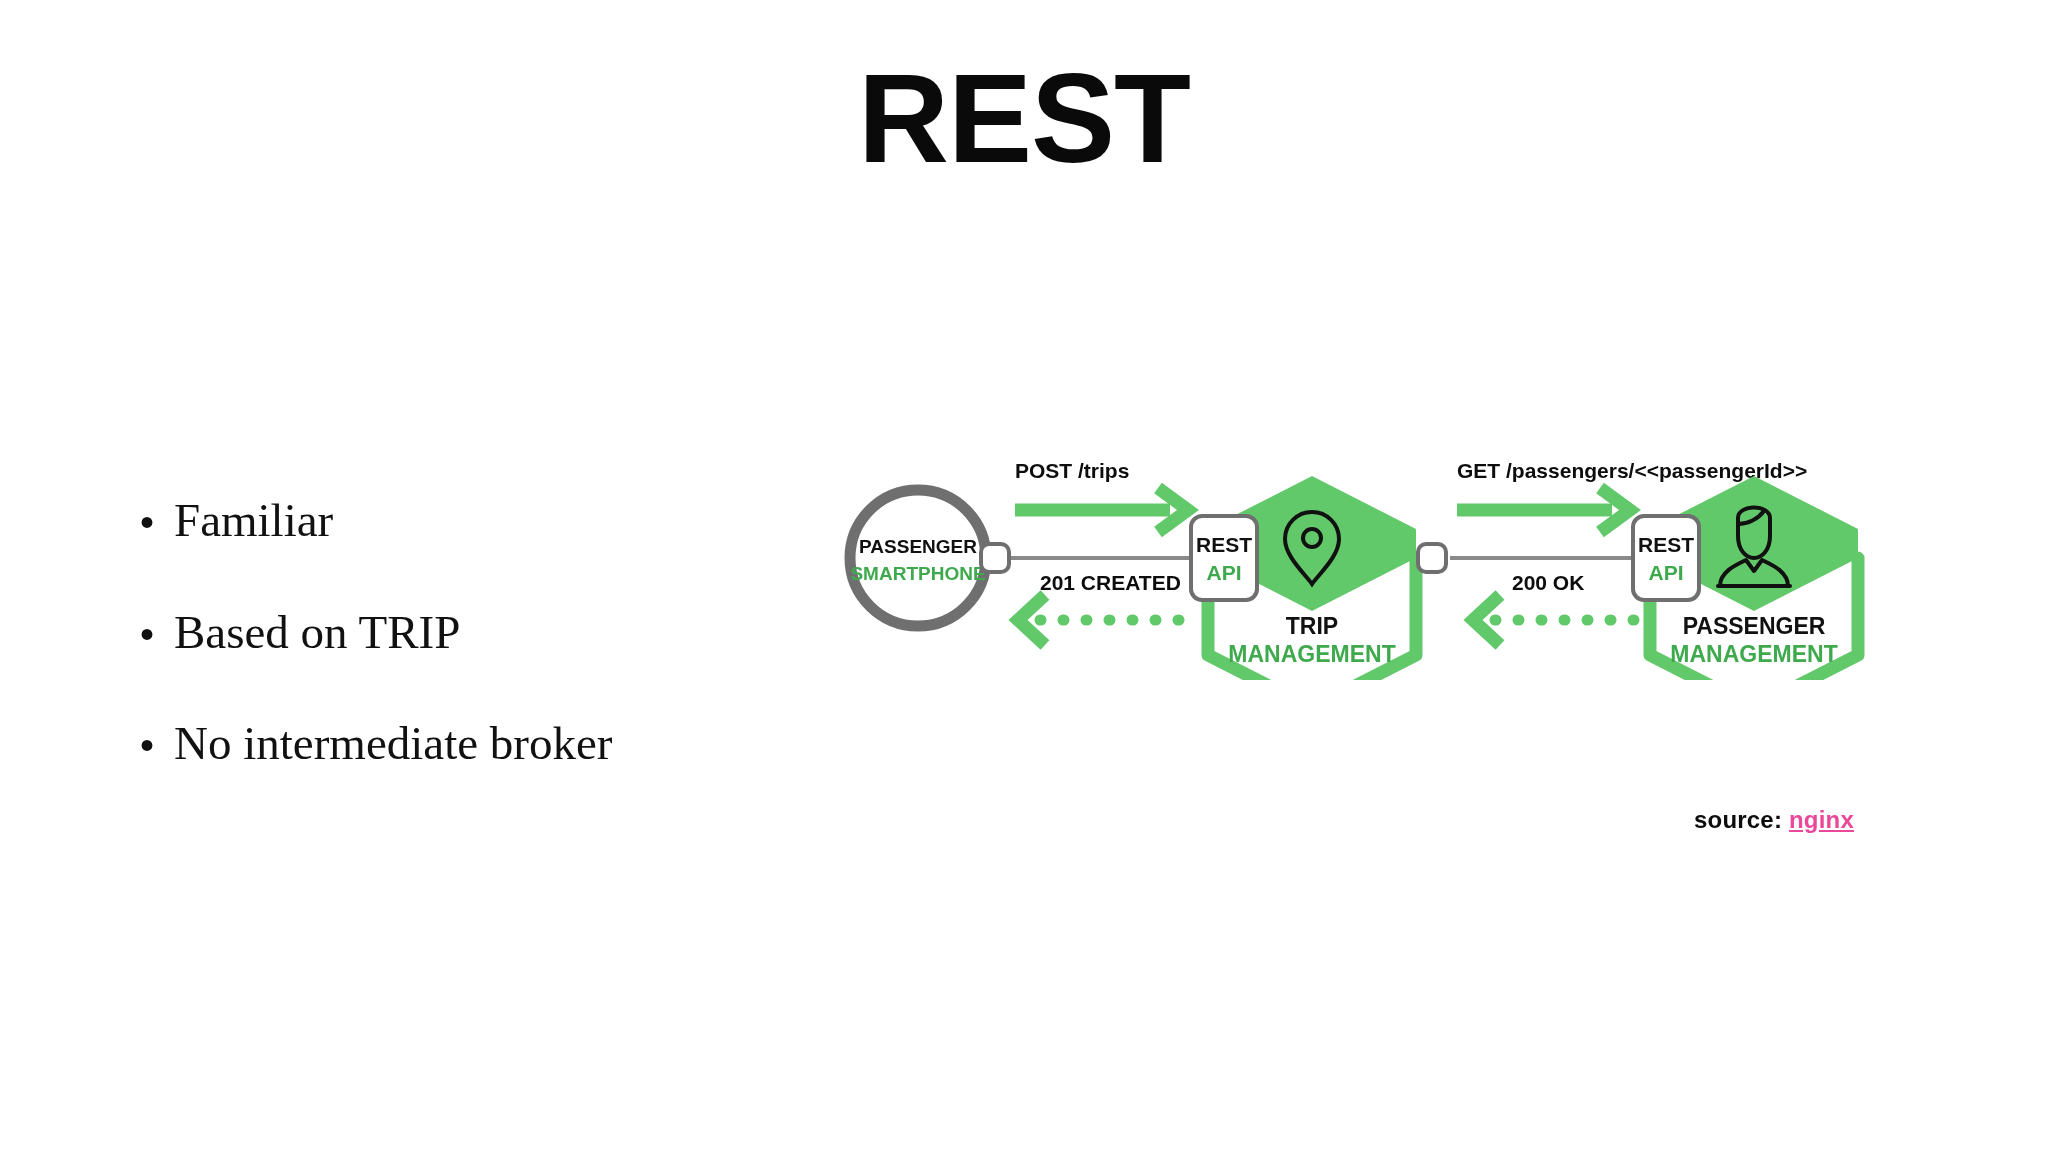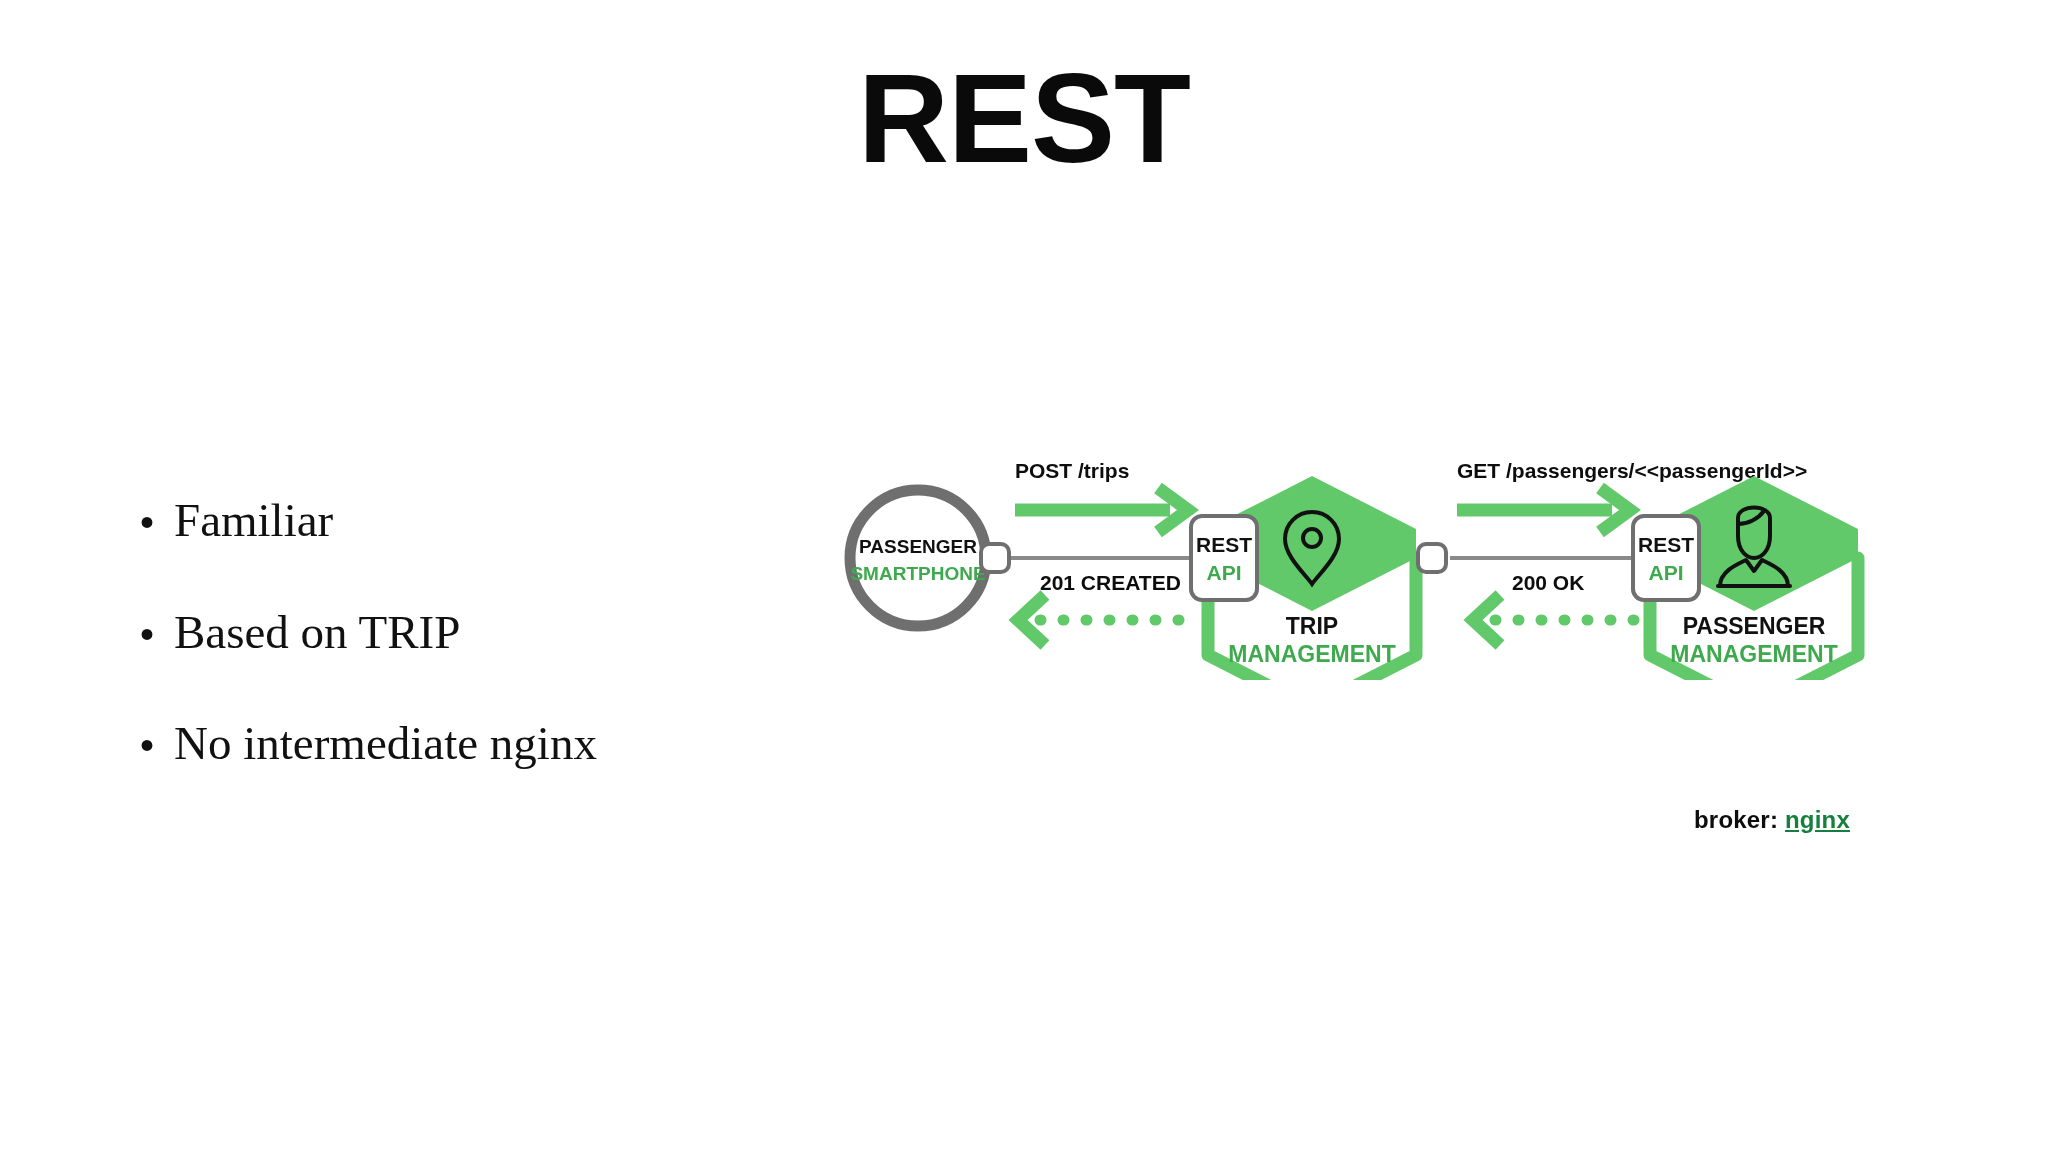"No intermediate nginx" span.bullet-text { text: nginx -> broker }
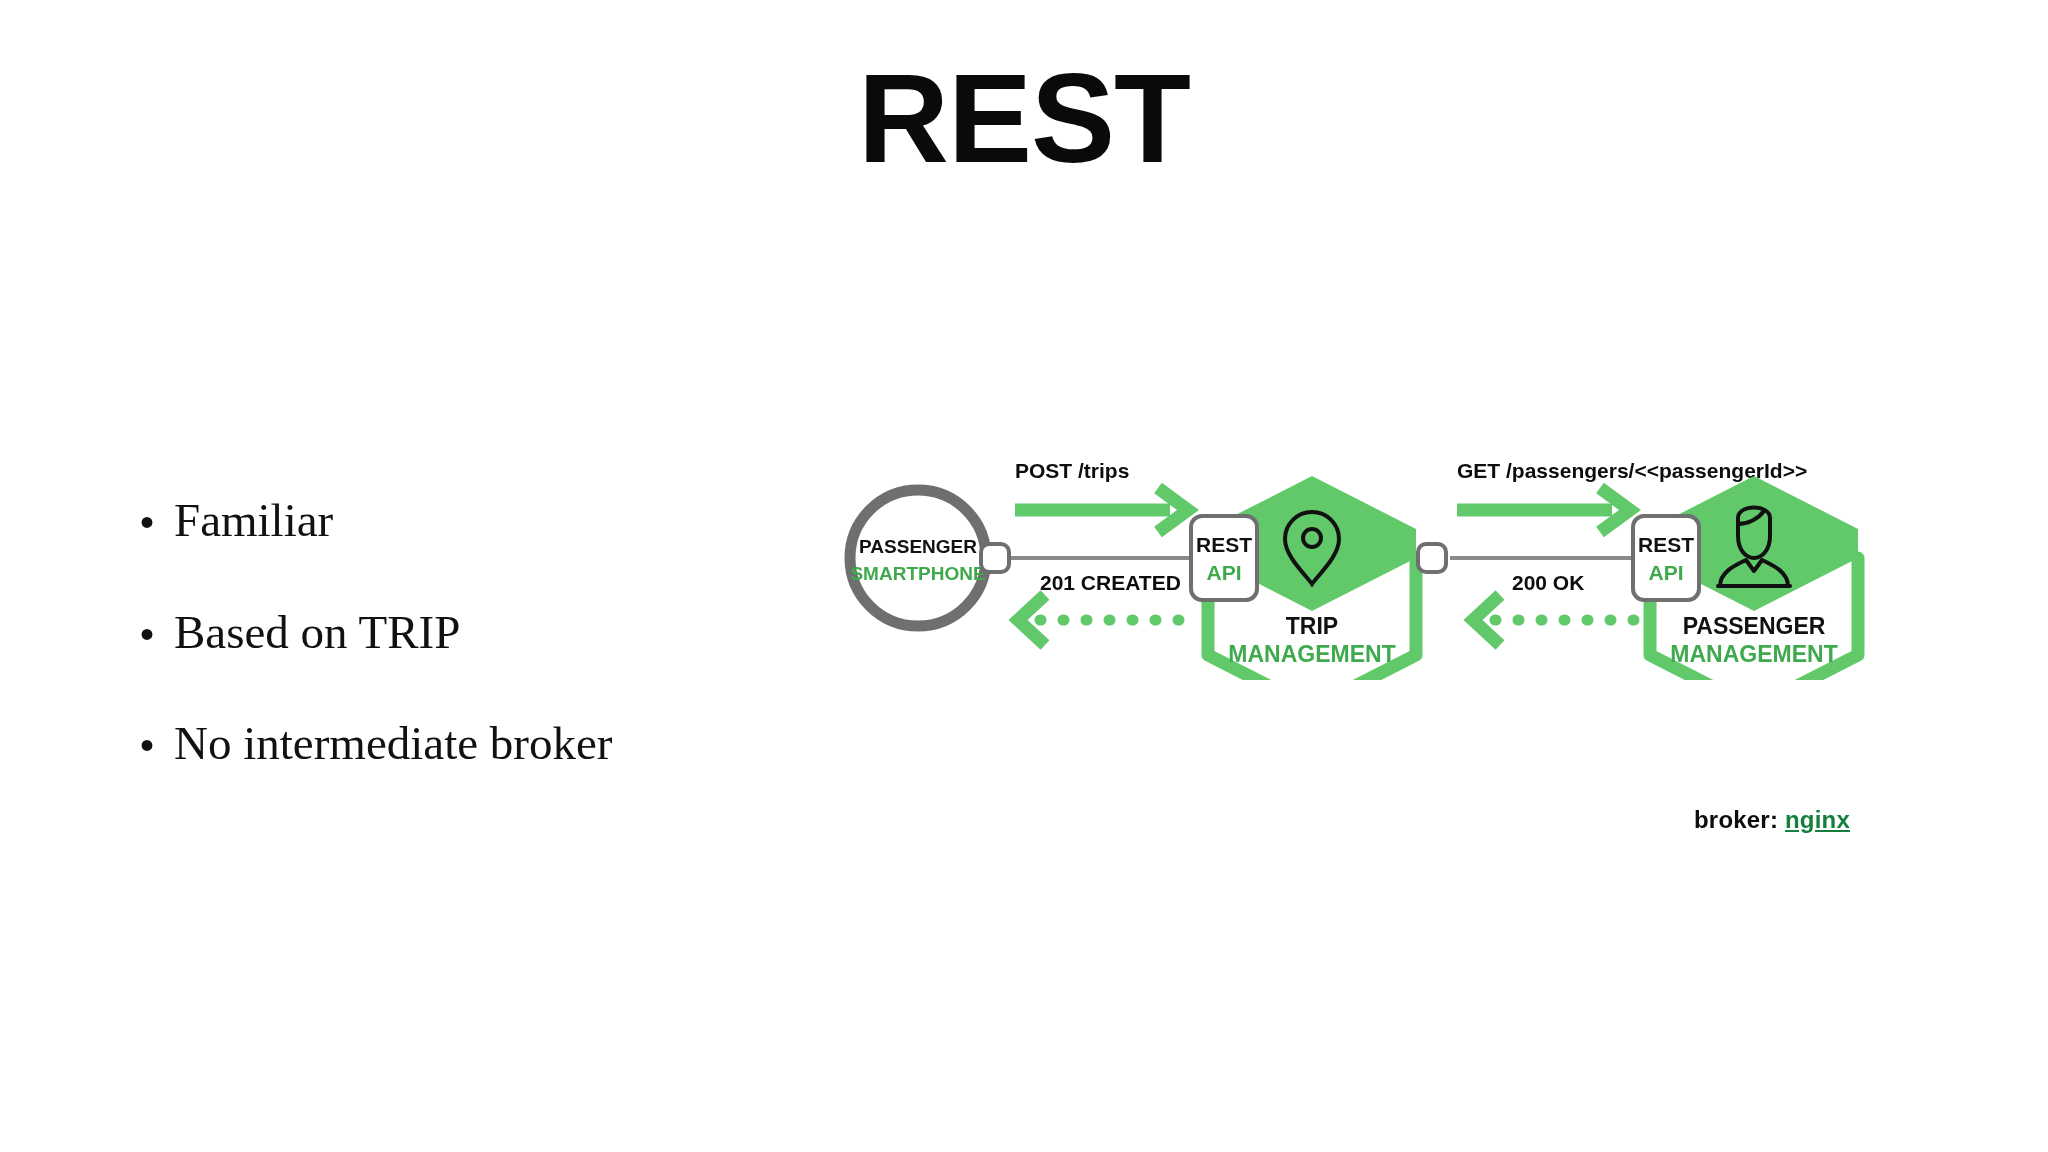"broker:" span { text: broker -> source }
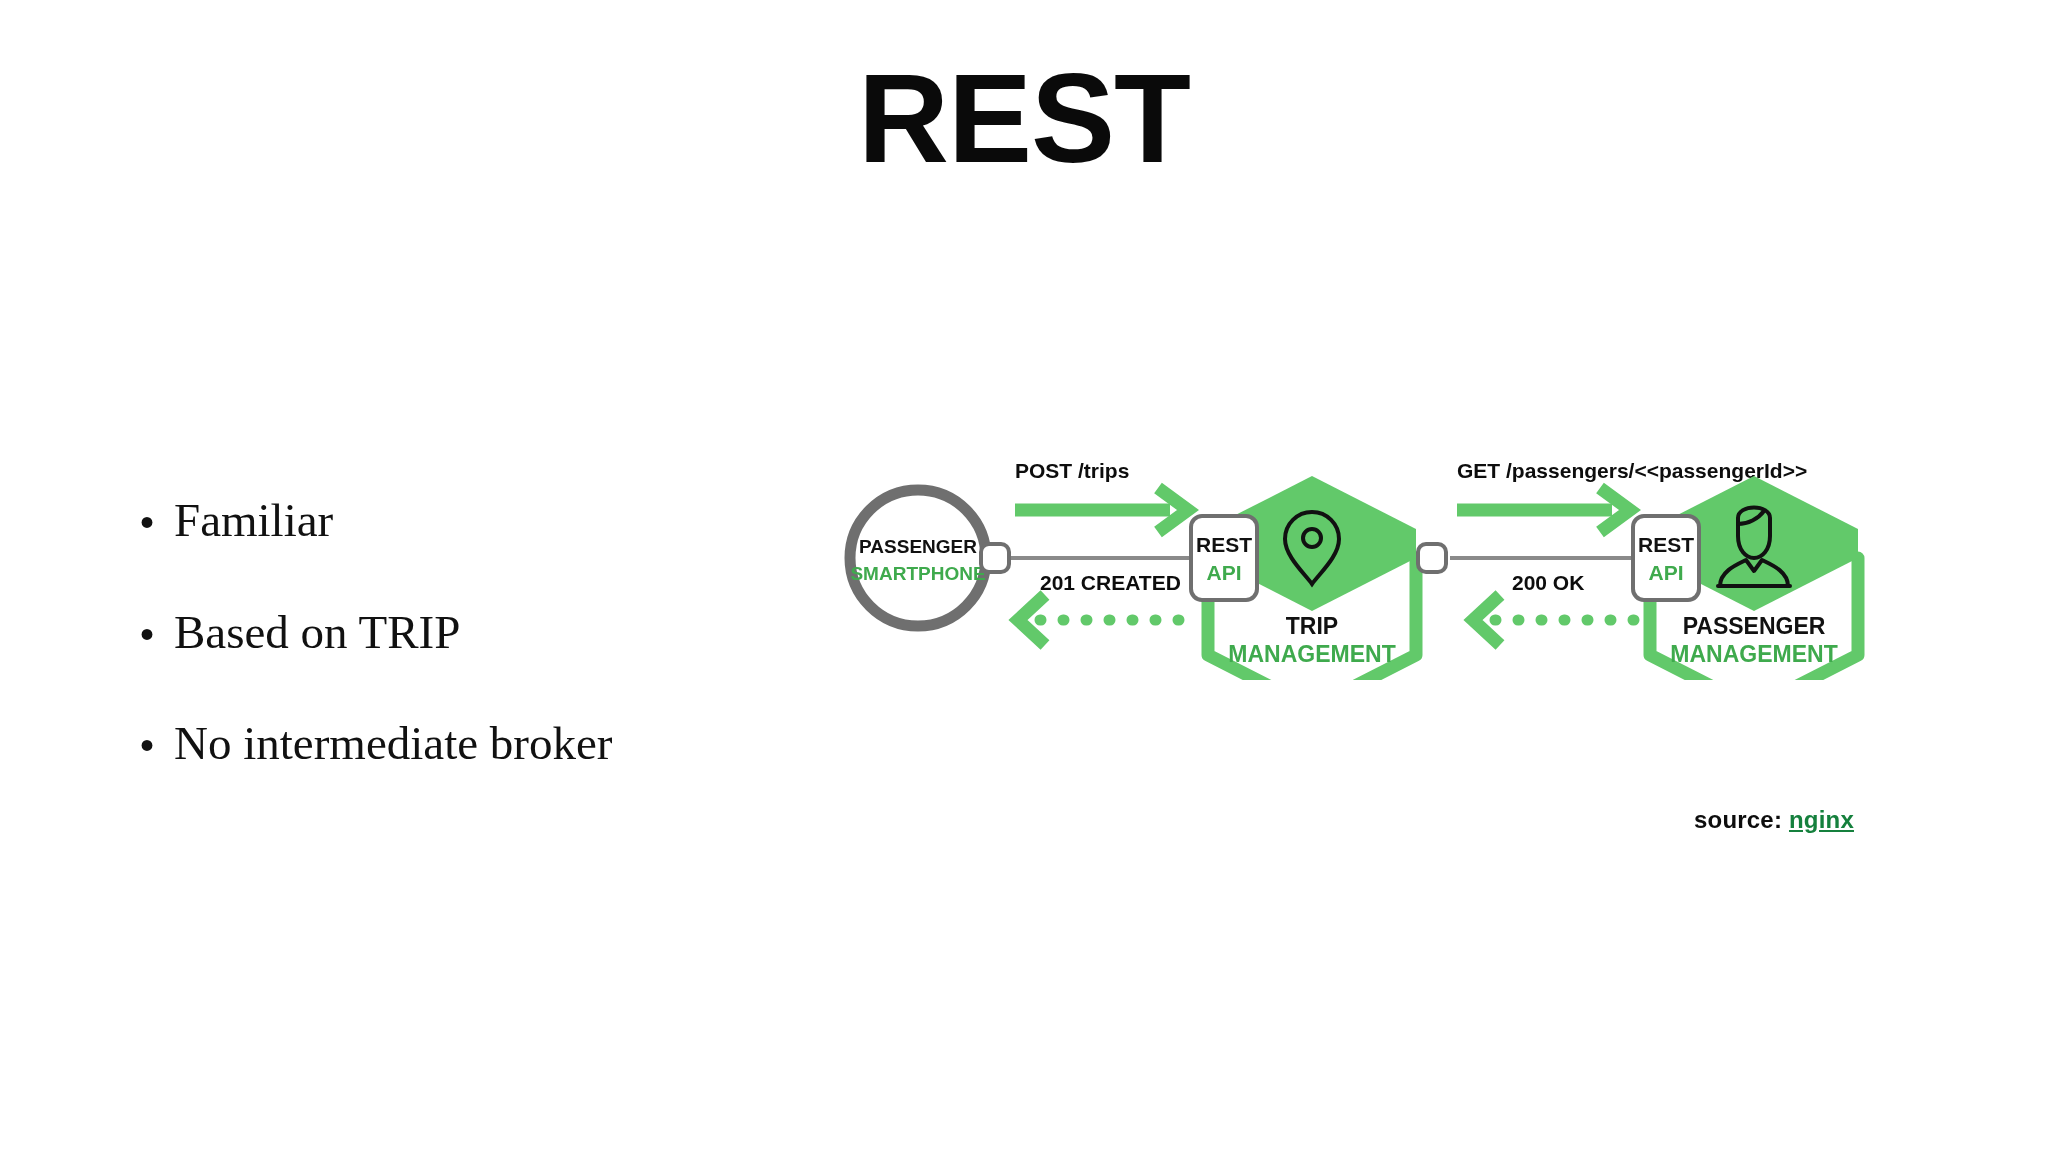"nginx" #source-link { color: #15803d -> #ec4899 }
